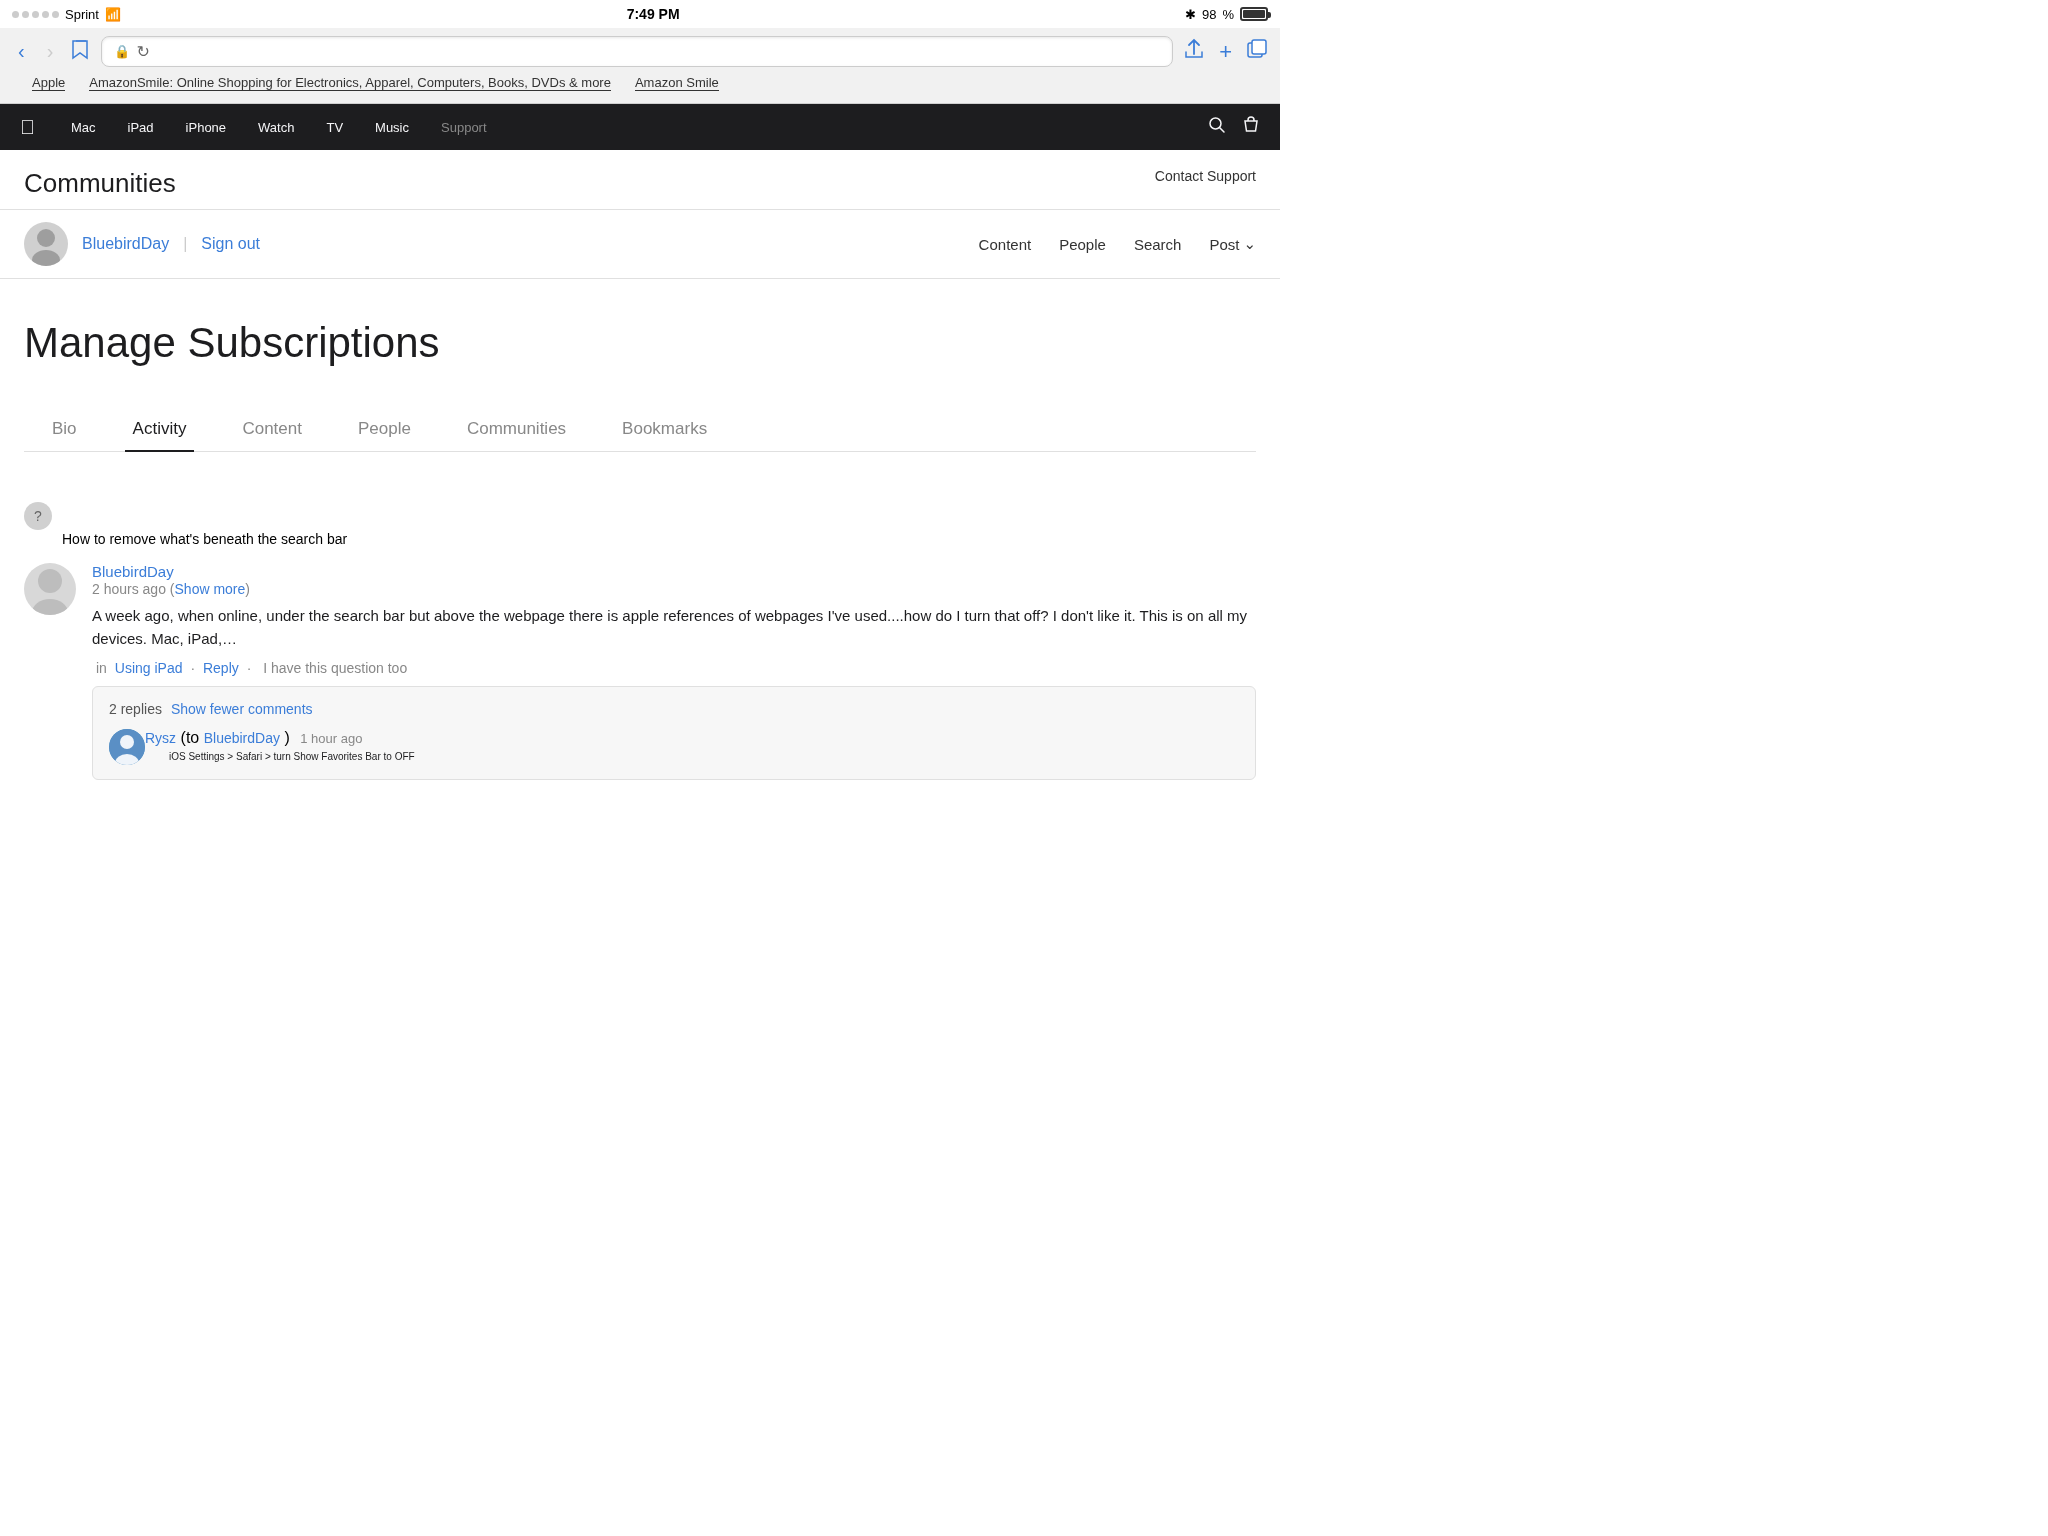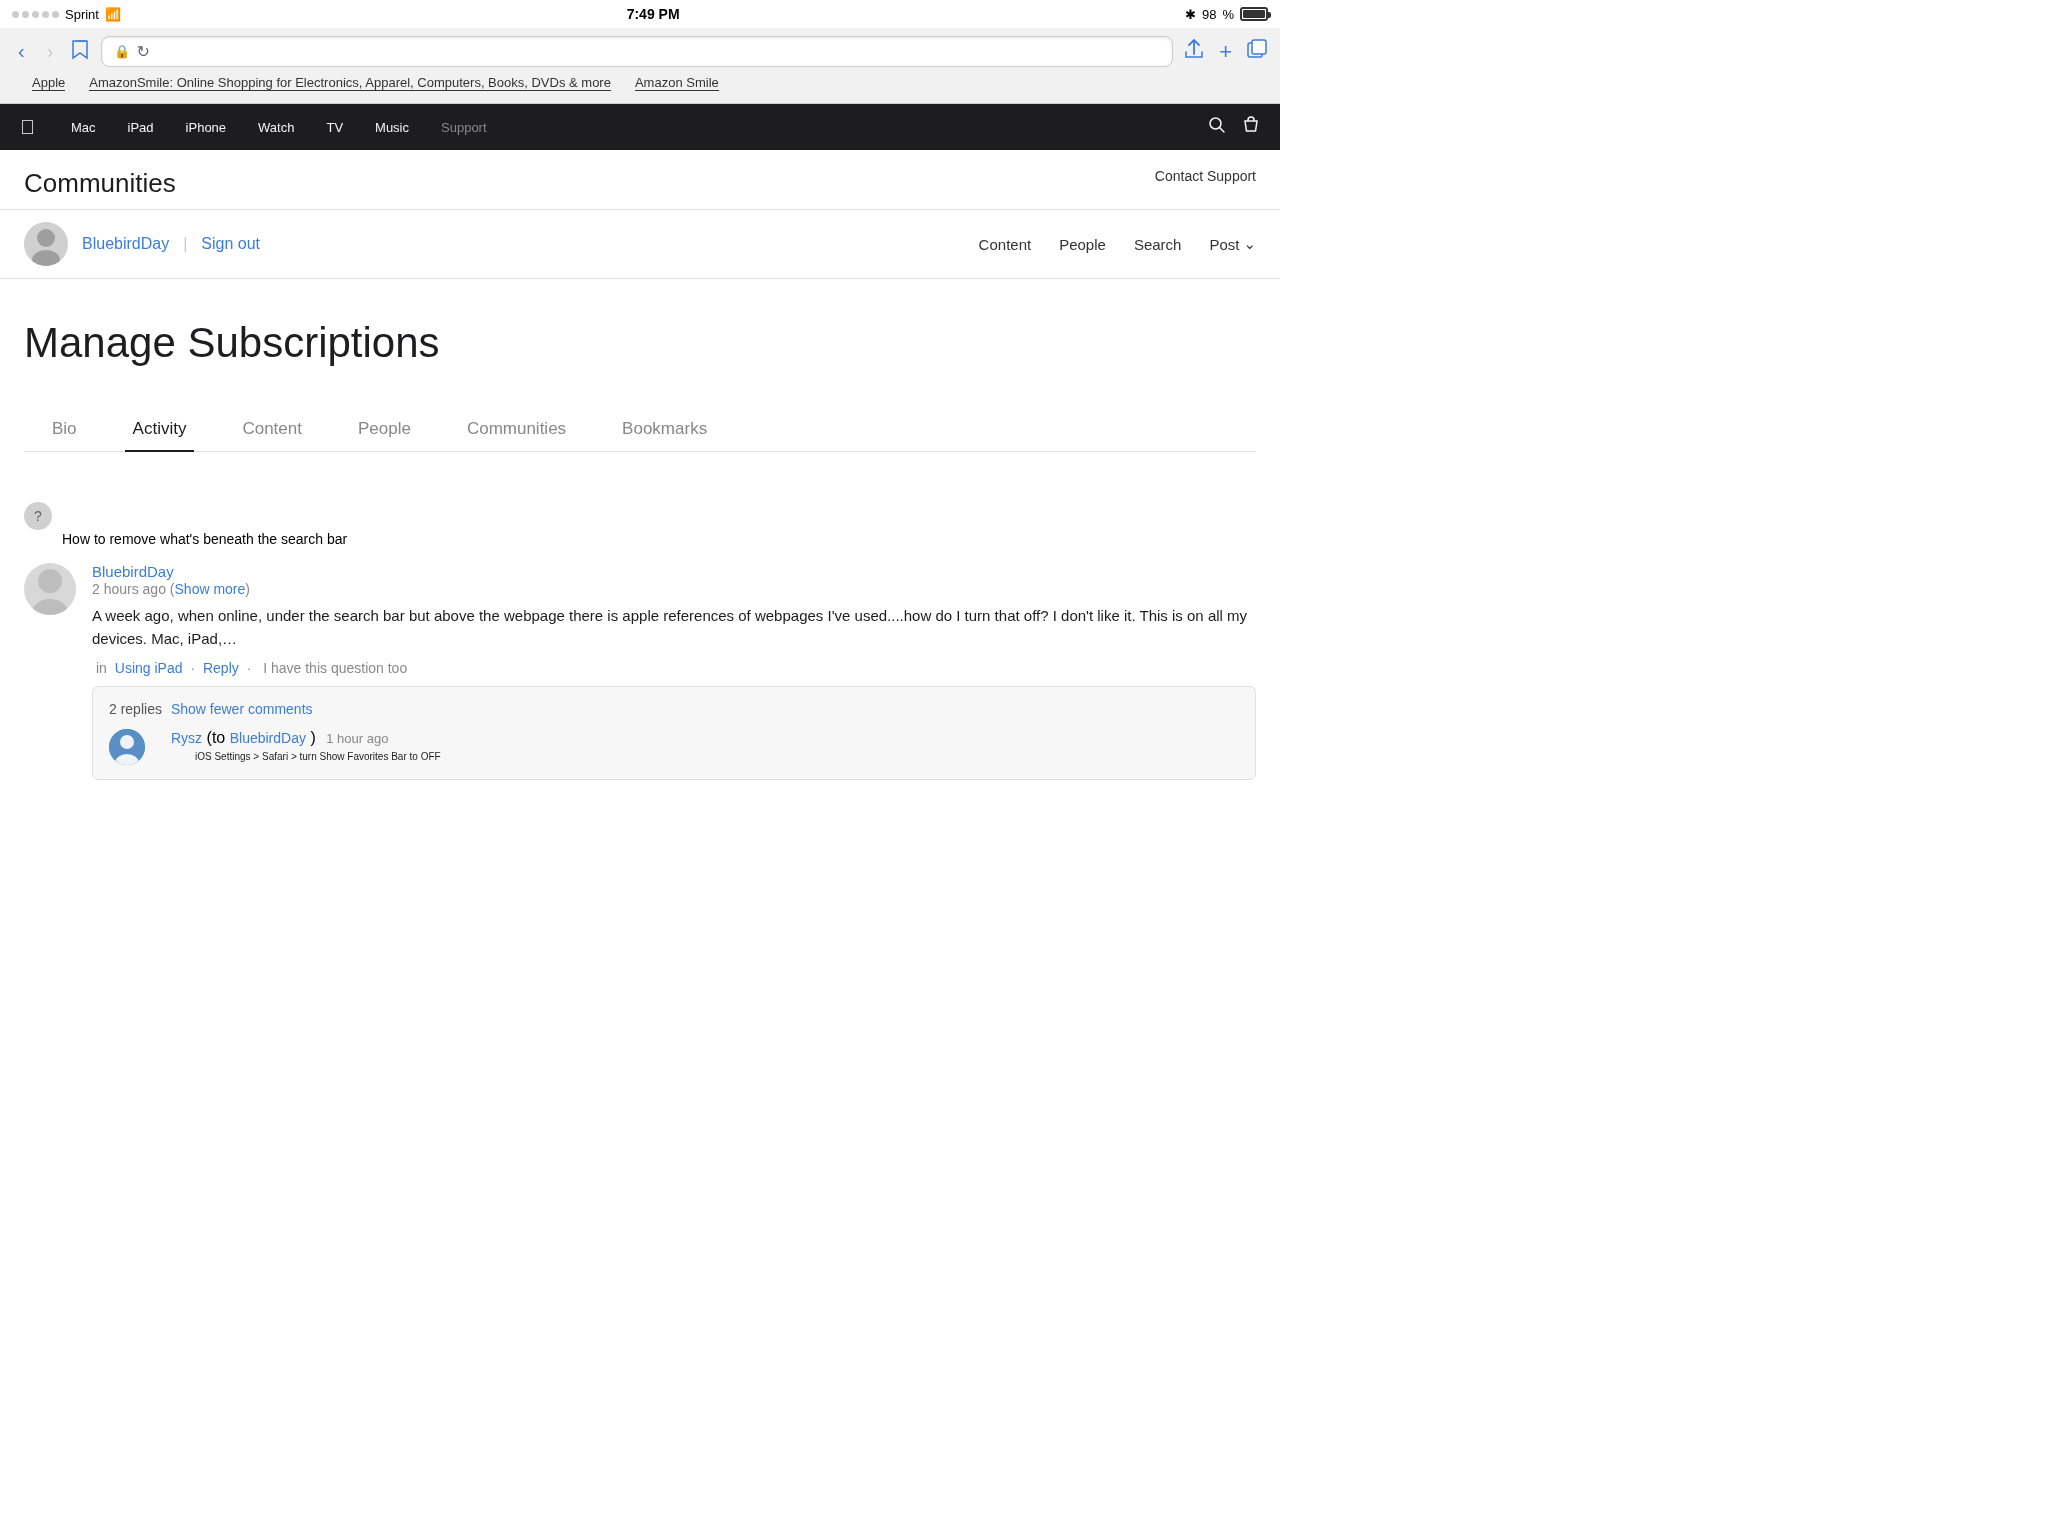"Rysz (to BluebirdDay ) 1" .reply-row { gap: 26px -> 0 }
